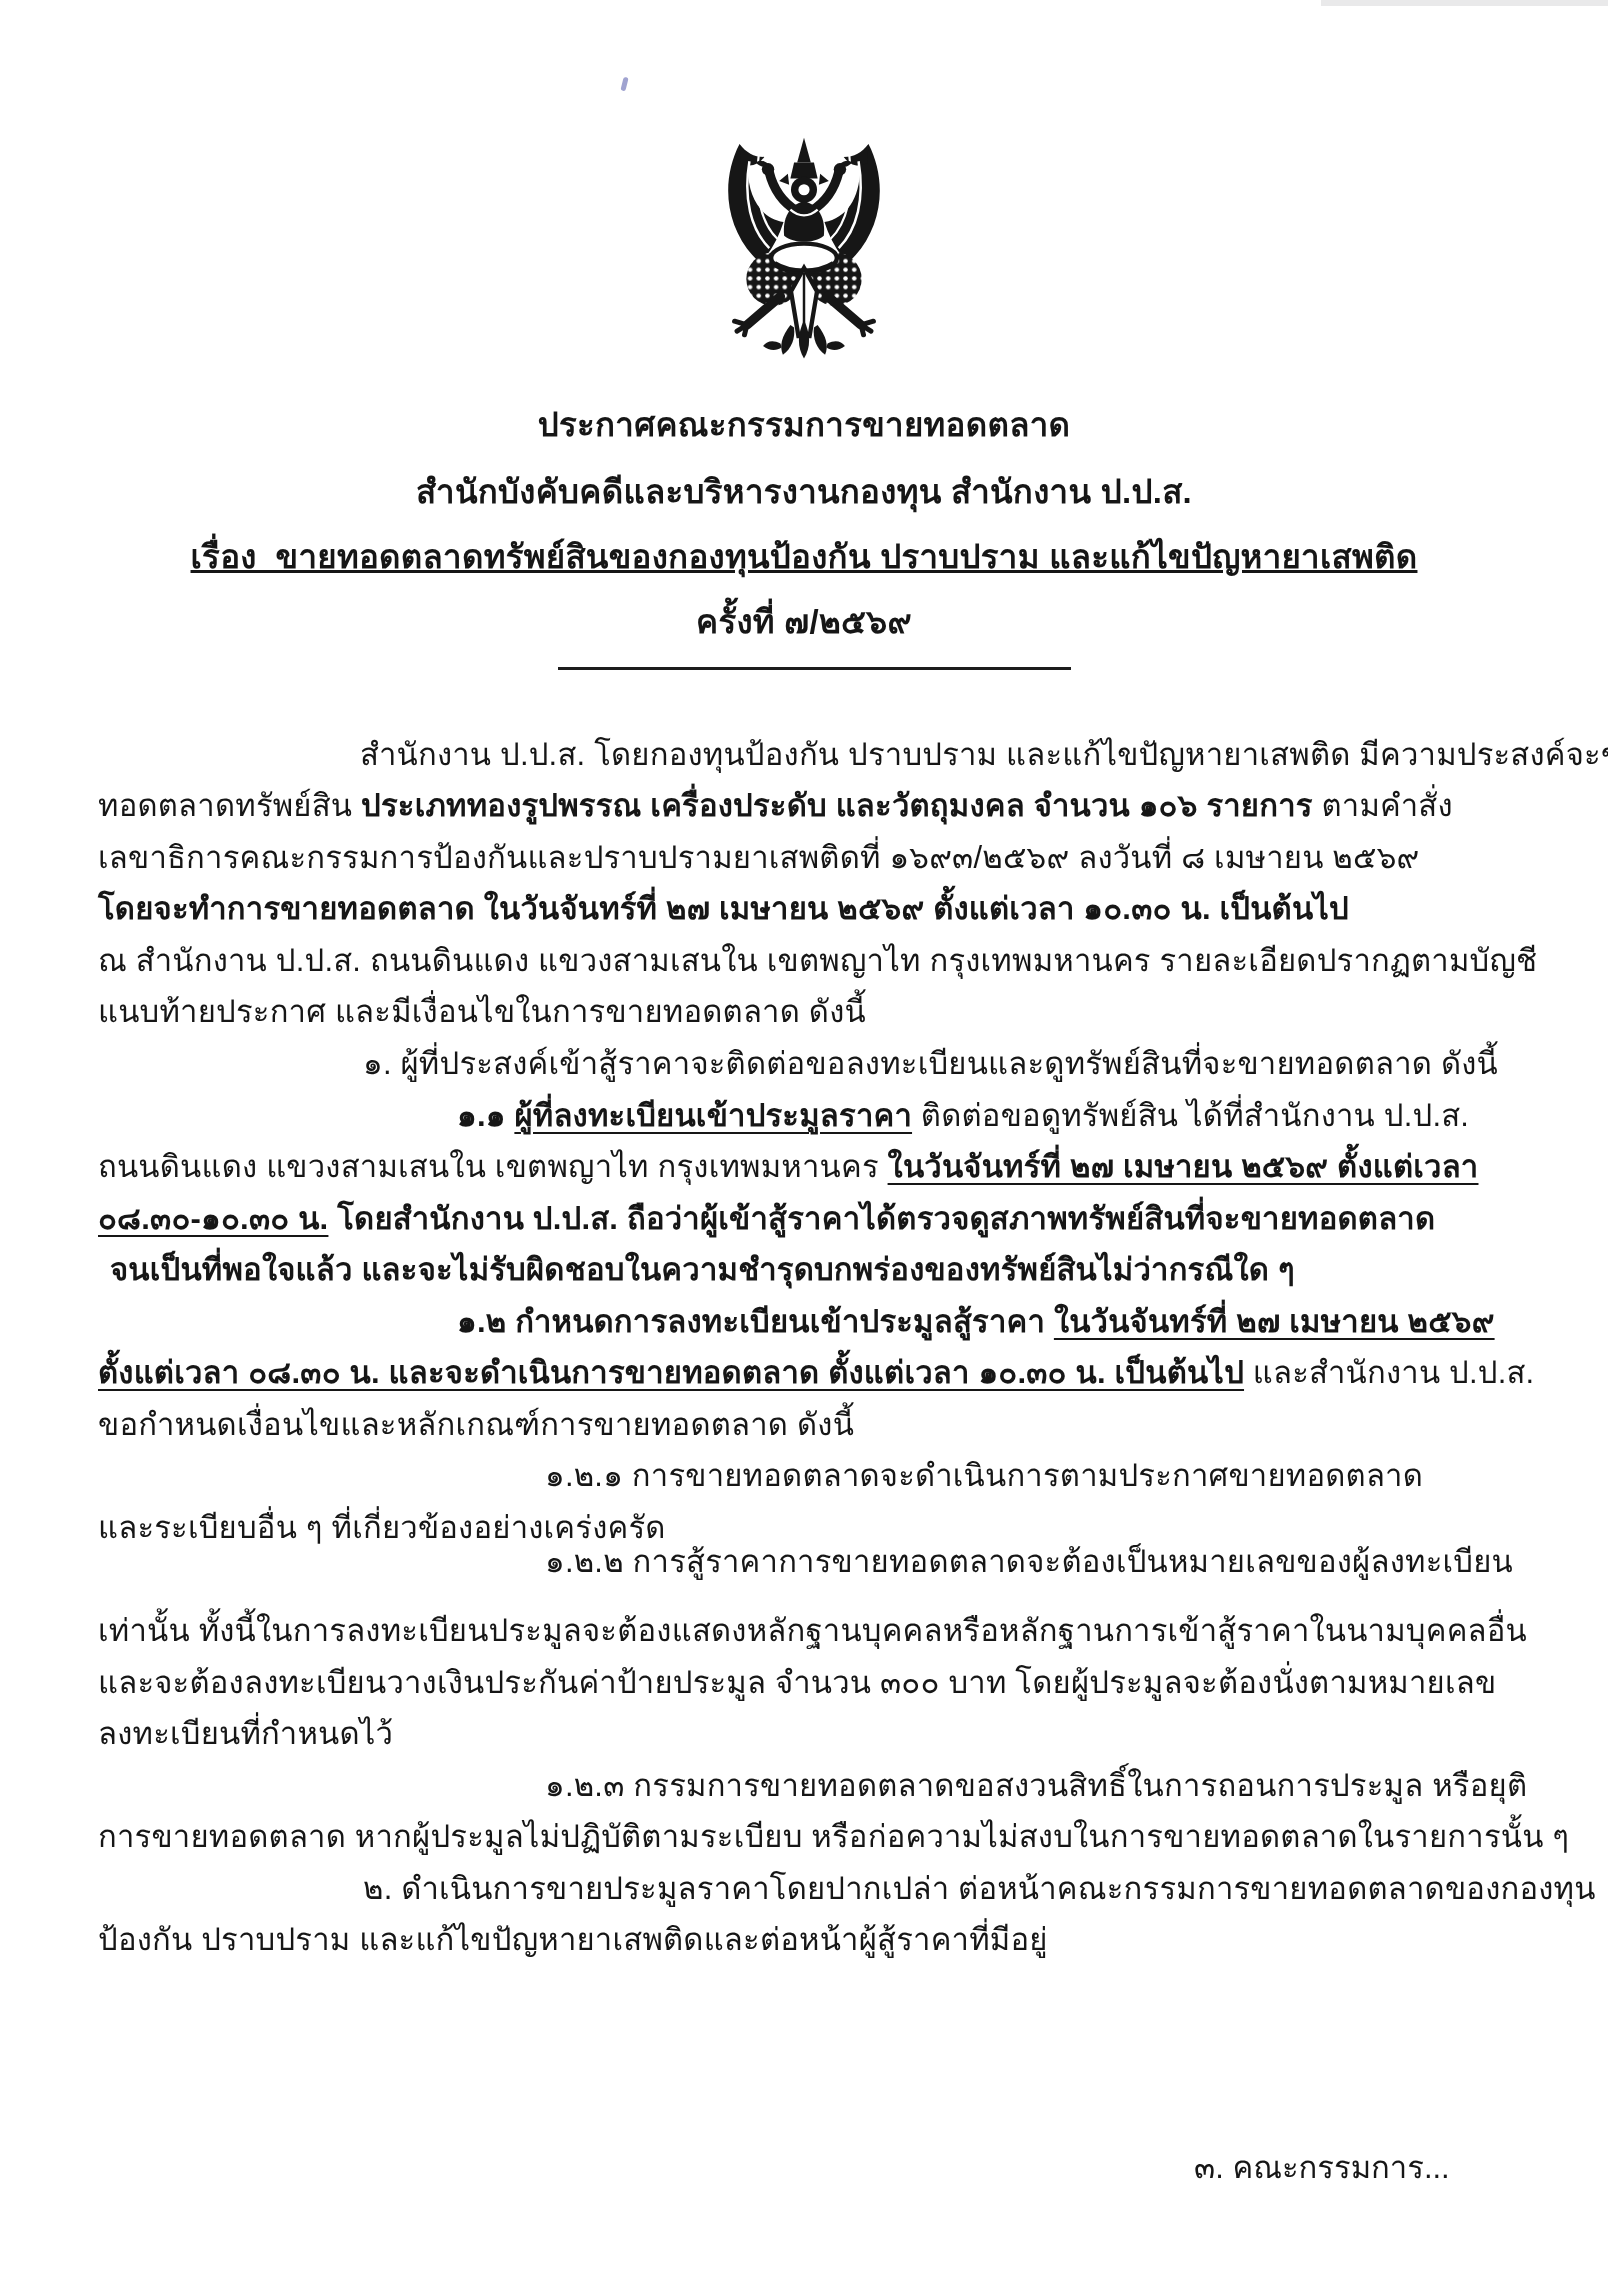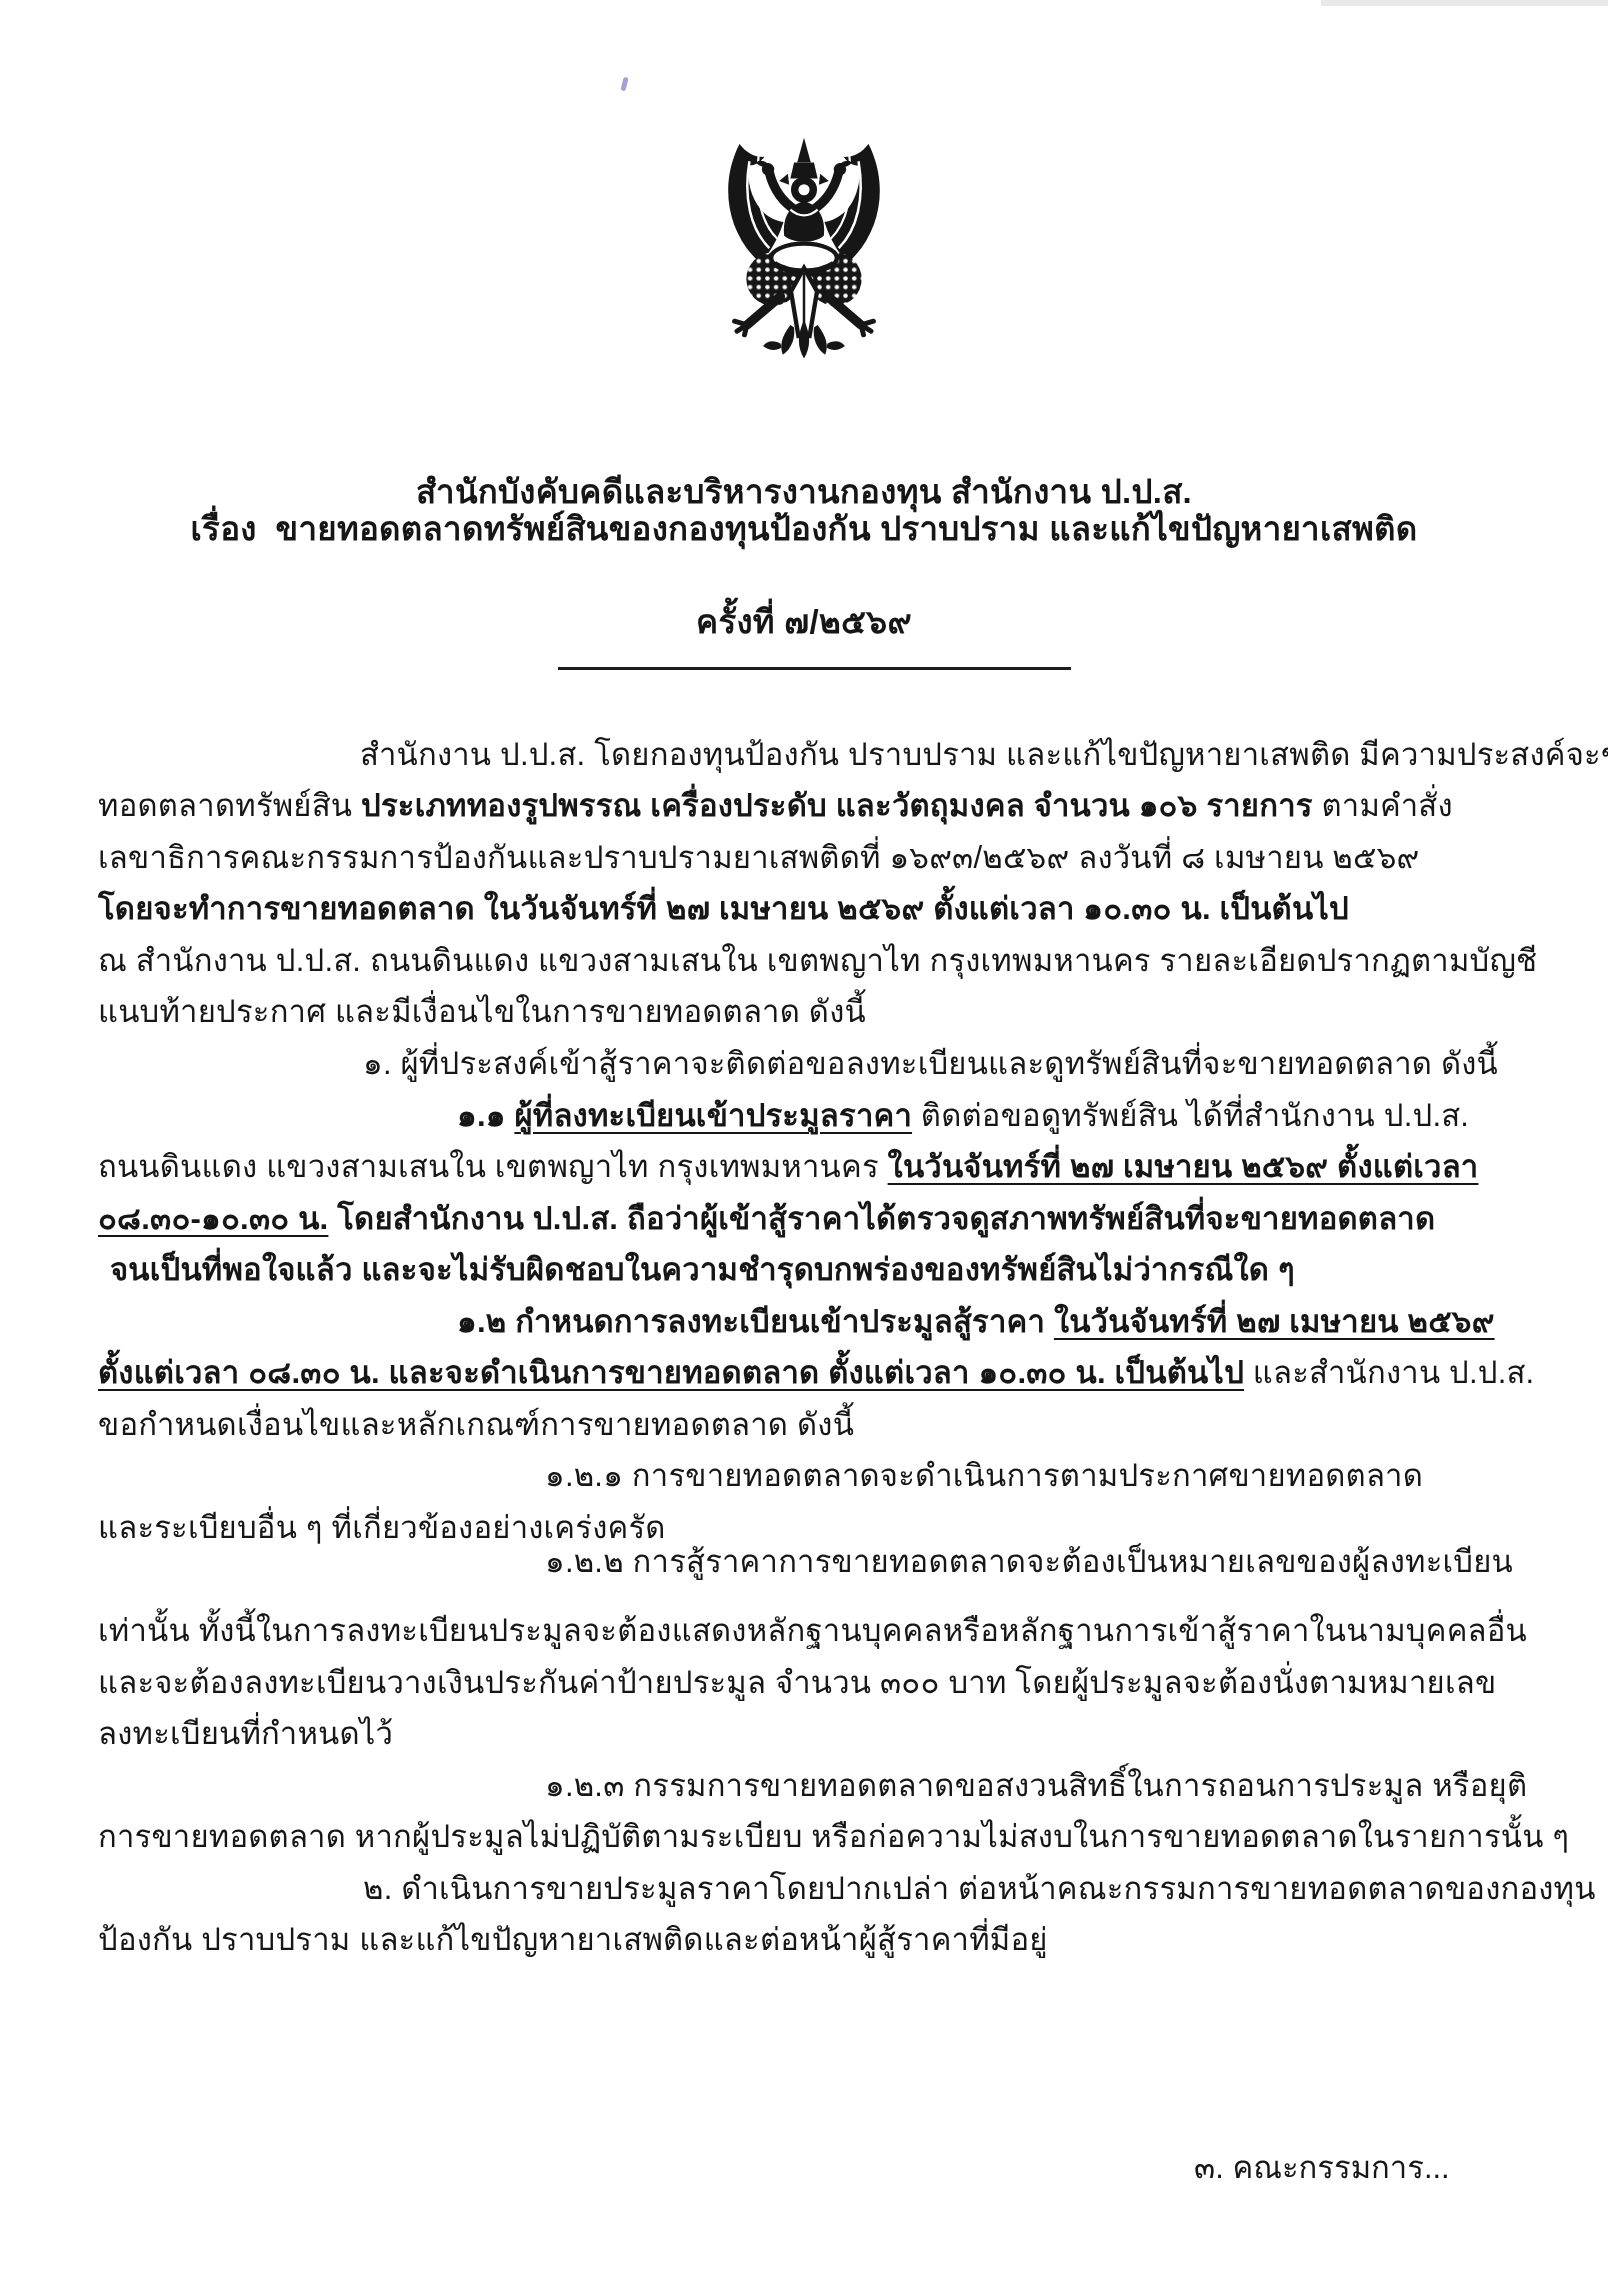"ประกาศคณะกรรมการขายทอดตลาด" div.title { html: none -> <div>ประกาศคณะกรรมการขายทอดตลาด</div> }
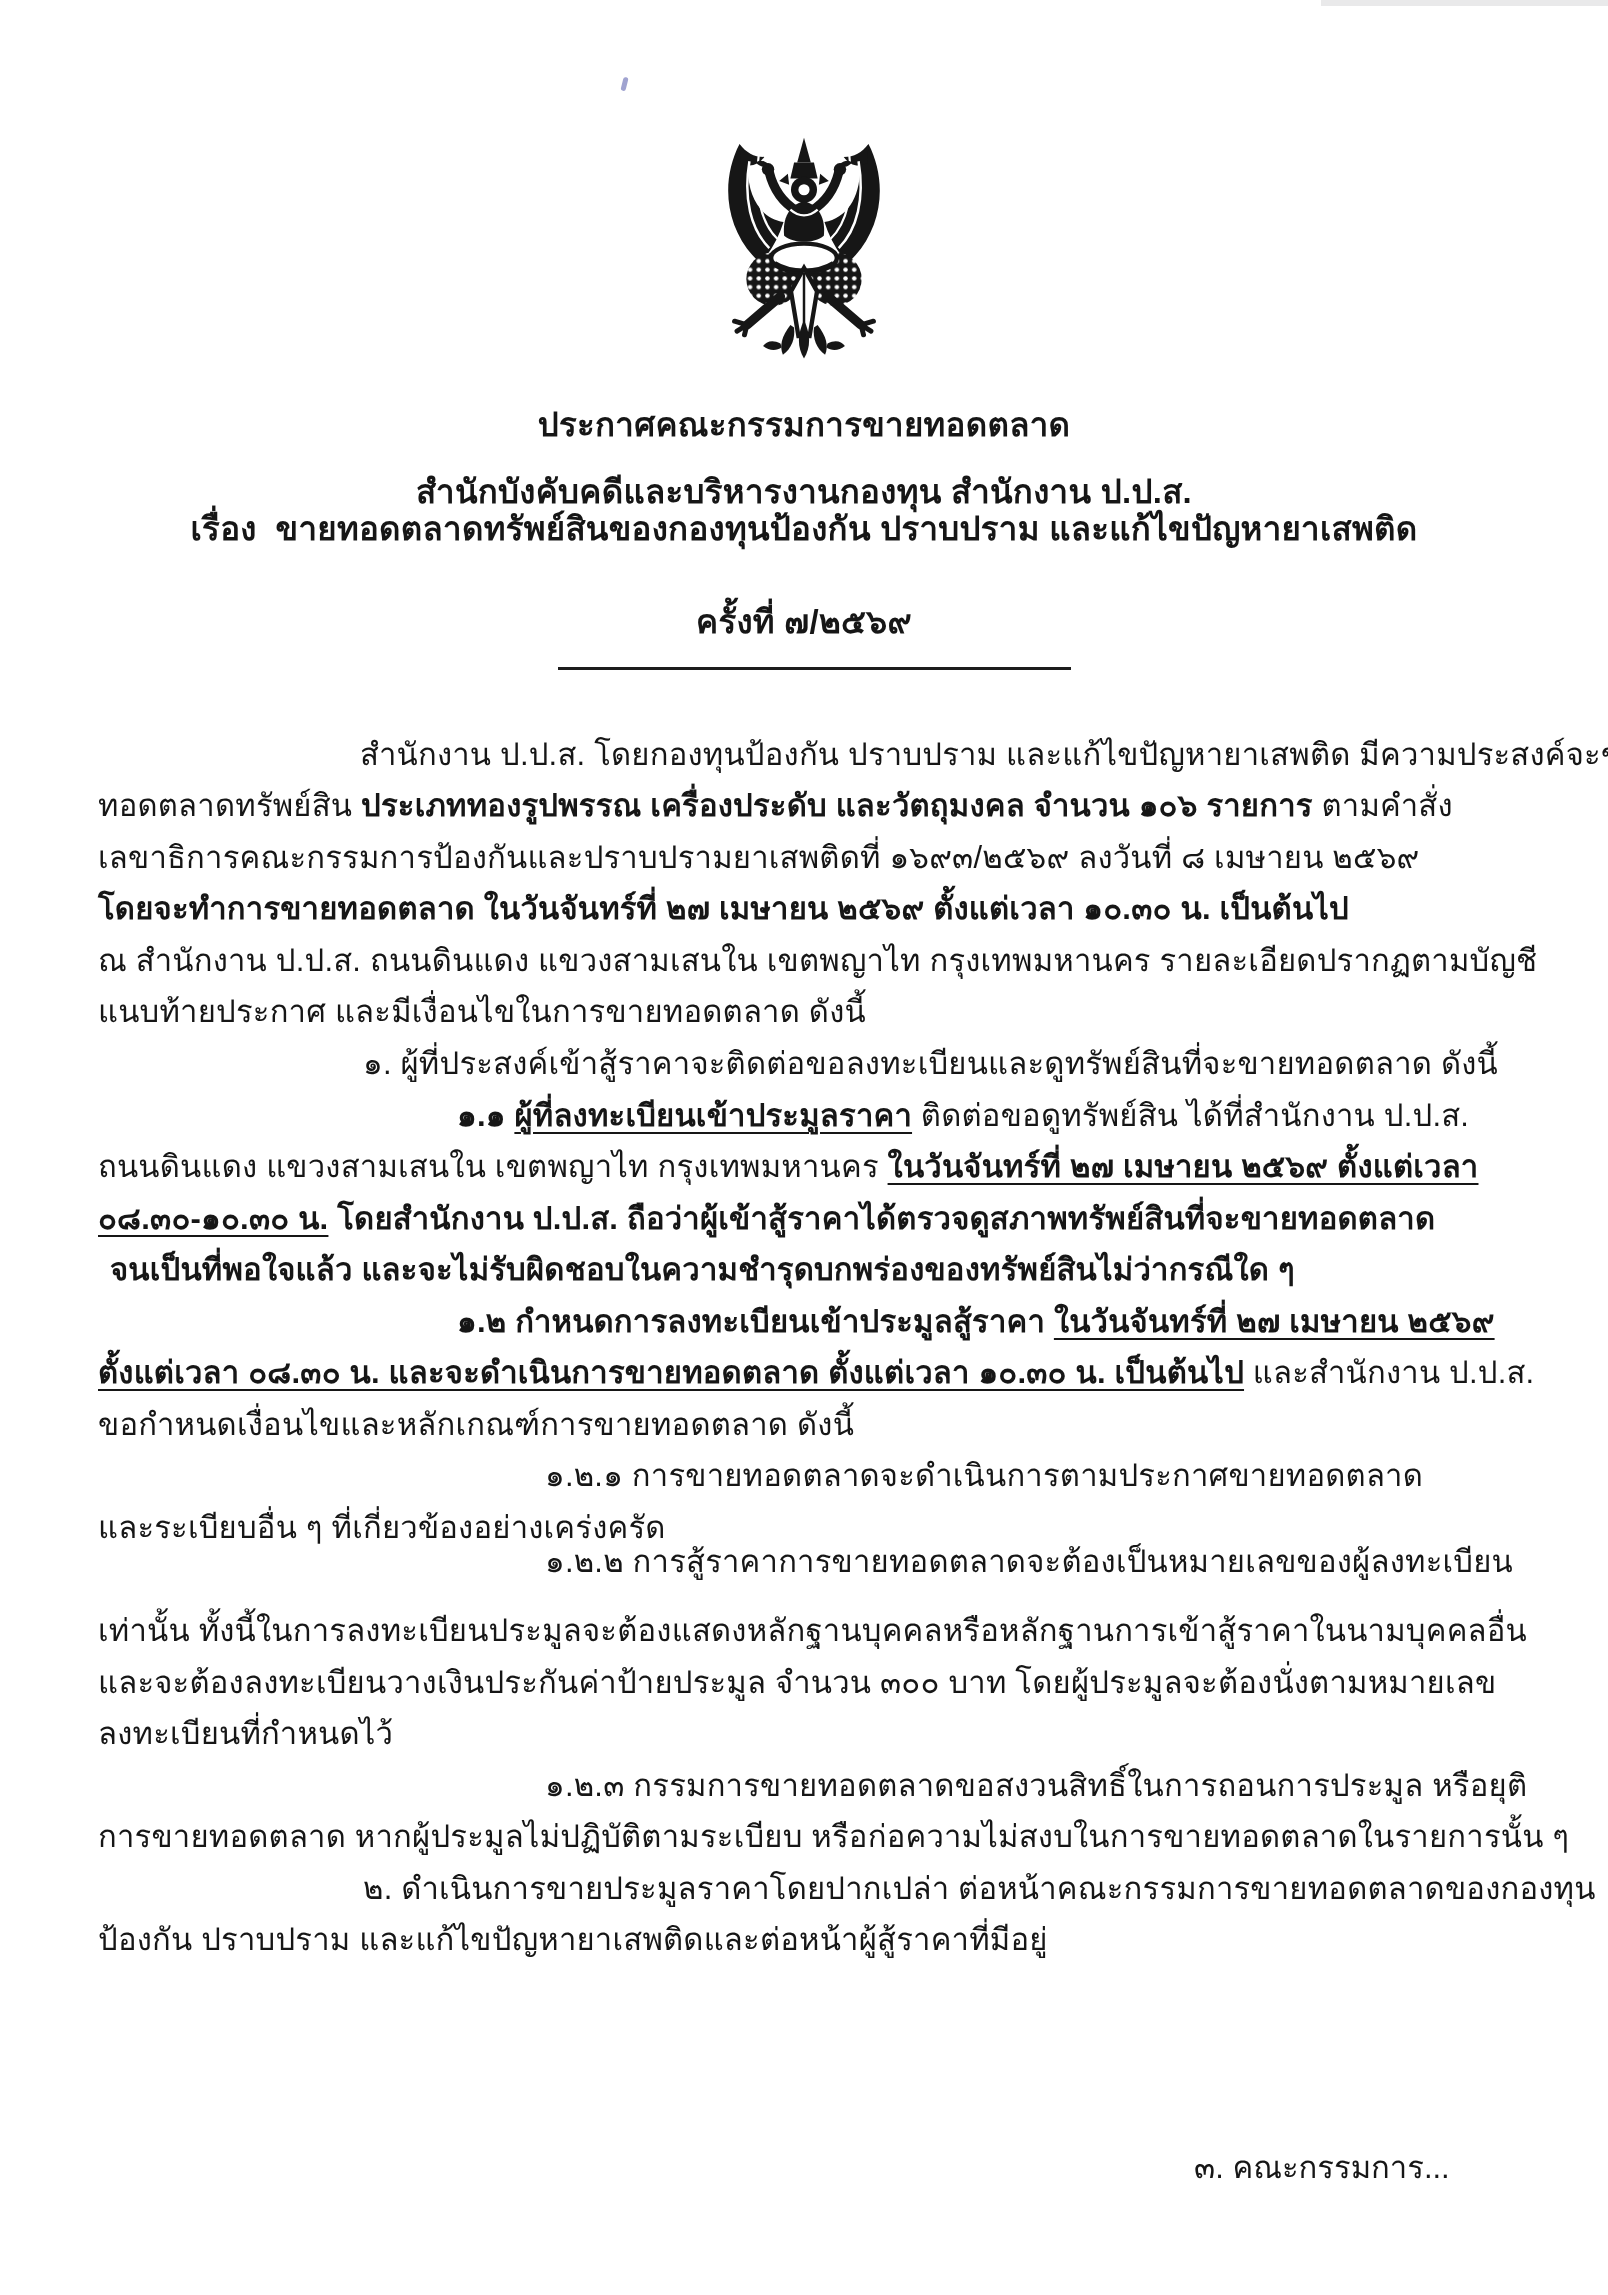"เรื่อง" .t3 { text-decoration: none -> underline; top: 502px -> 530px }
